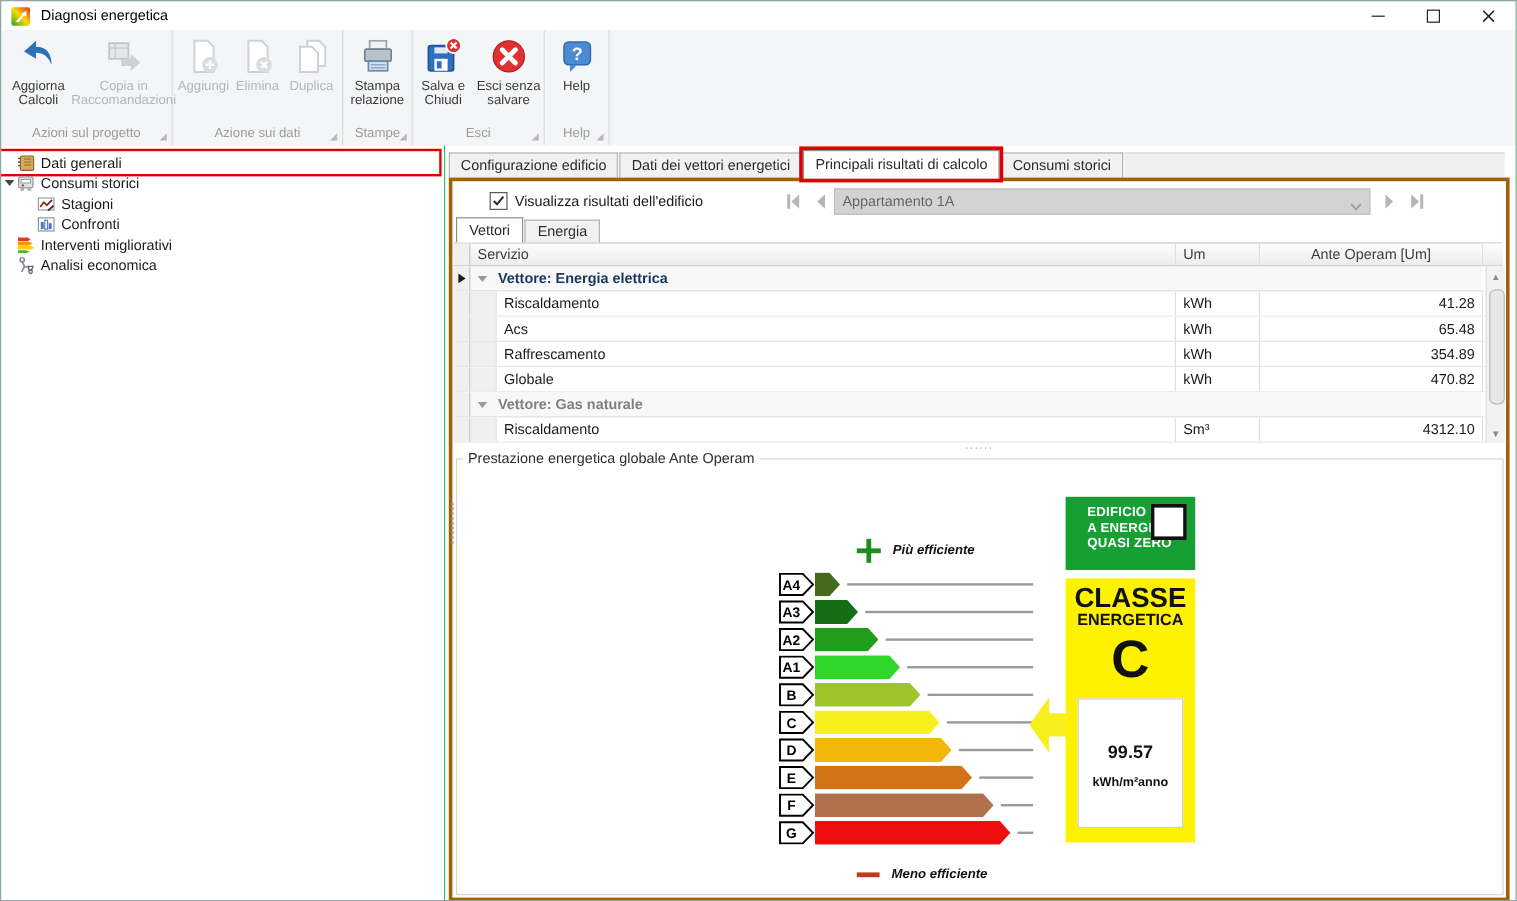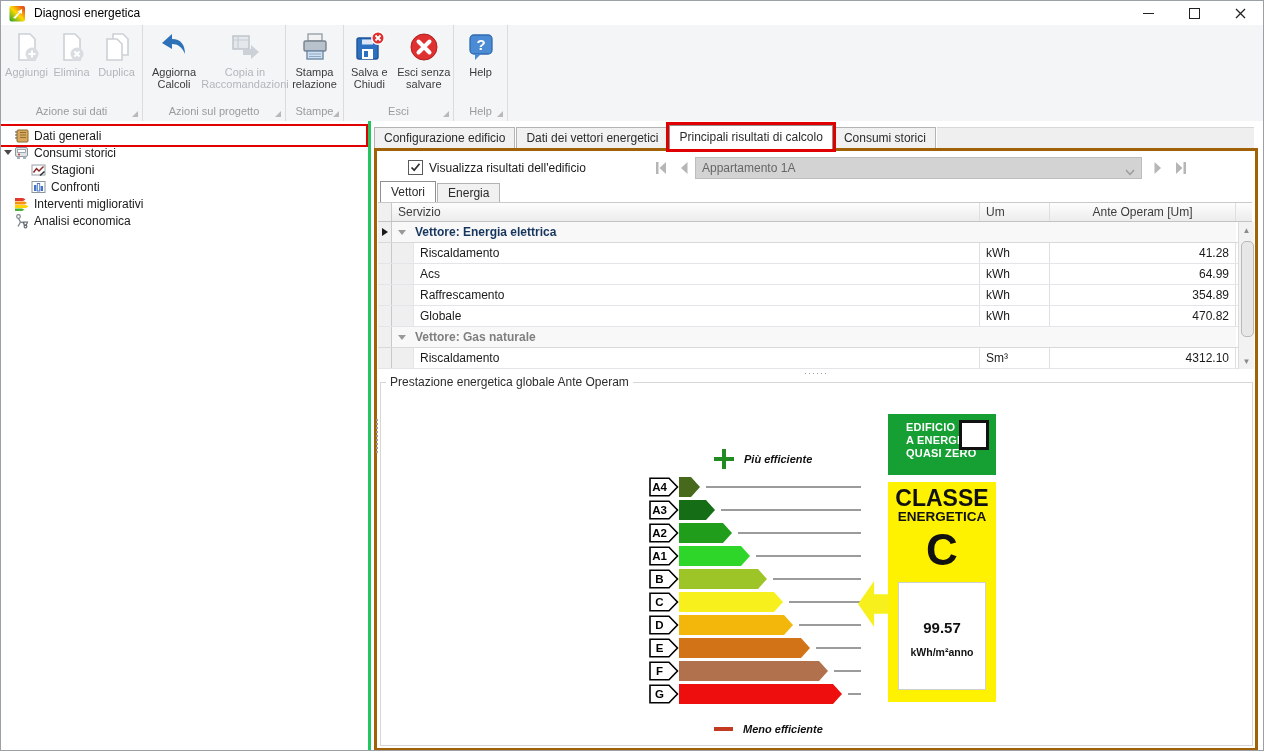"Aggiungi" div.rgroup { order: before "Aggiorna Calcoli" -> after "Aggiorna Calcoli" }
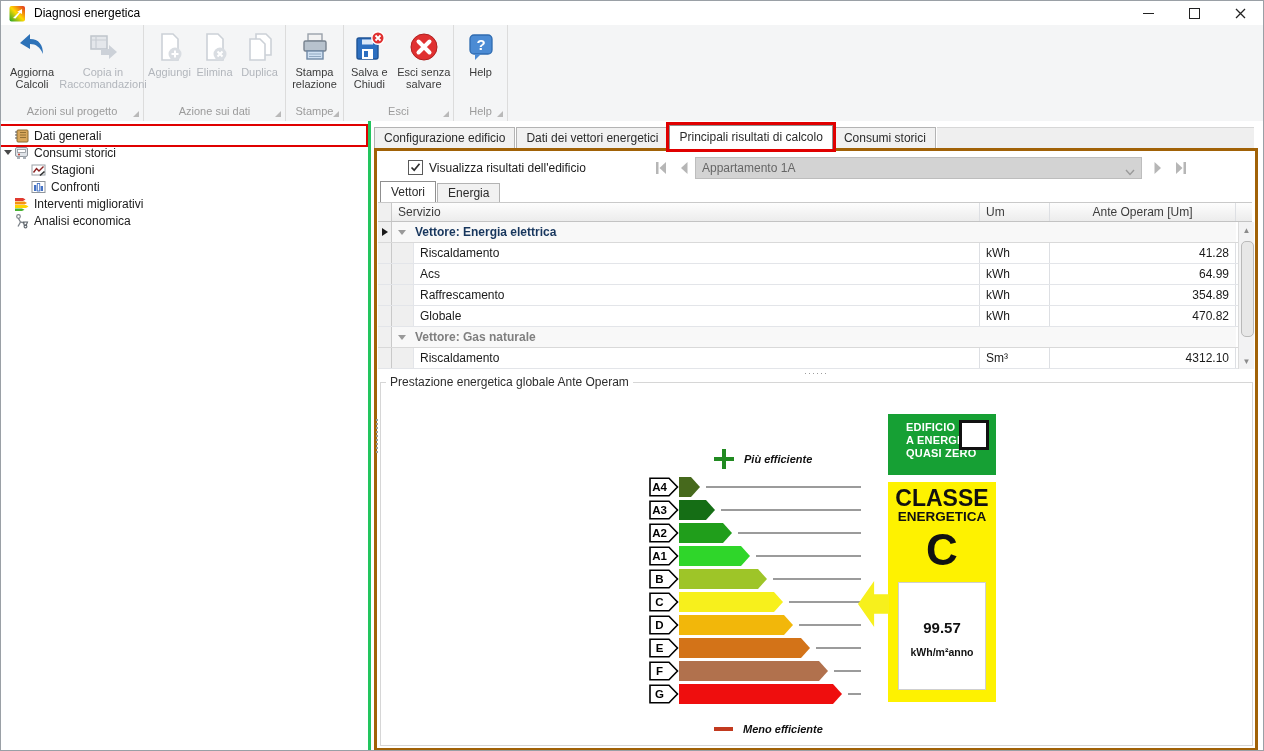"Dati generali" .tree { border-right: 3px solid #22c55e -> 1px solid #22c55e }
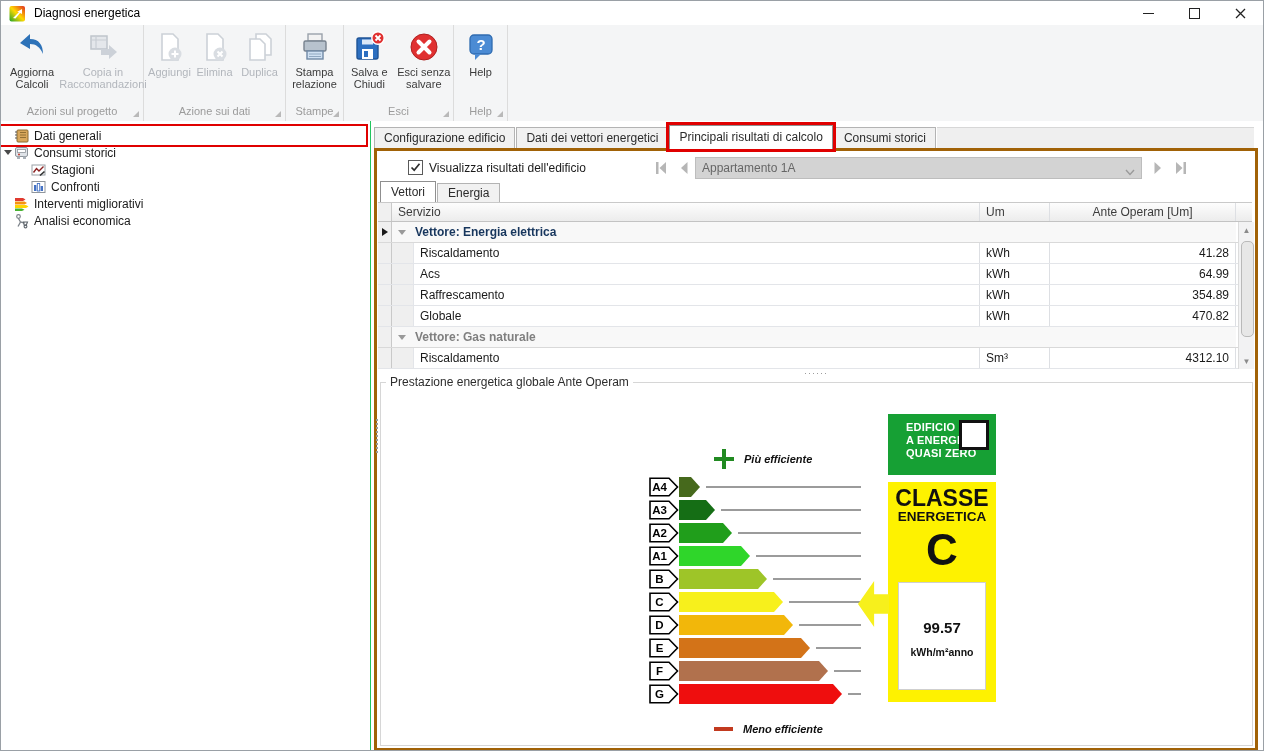"64.99" div.gcell { text: 64.99 -> 65.48 }
